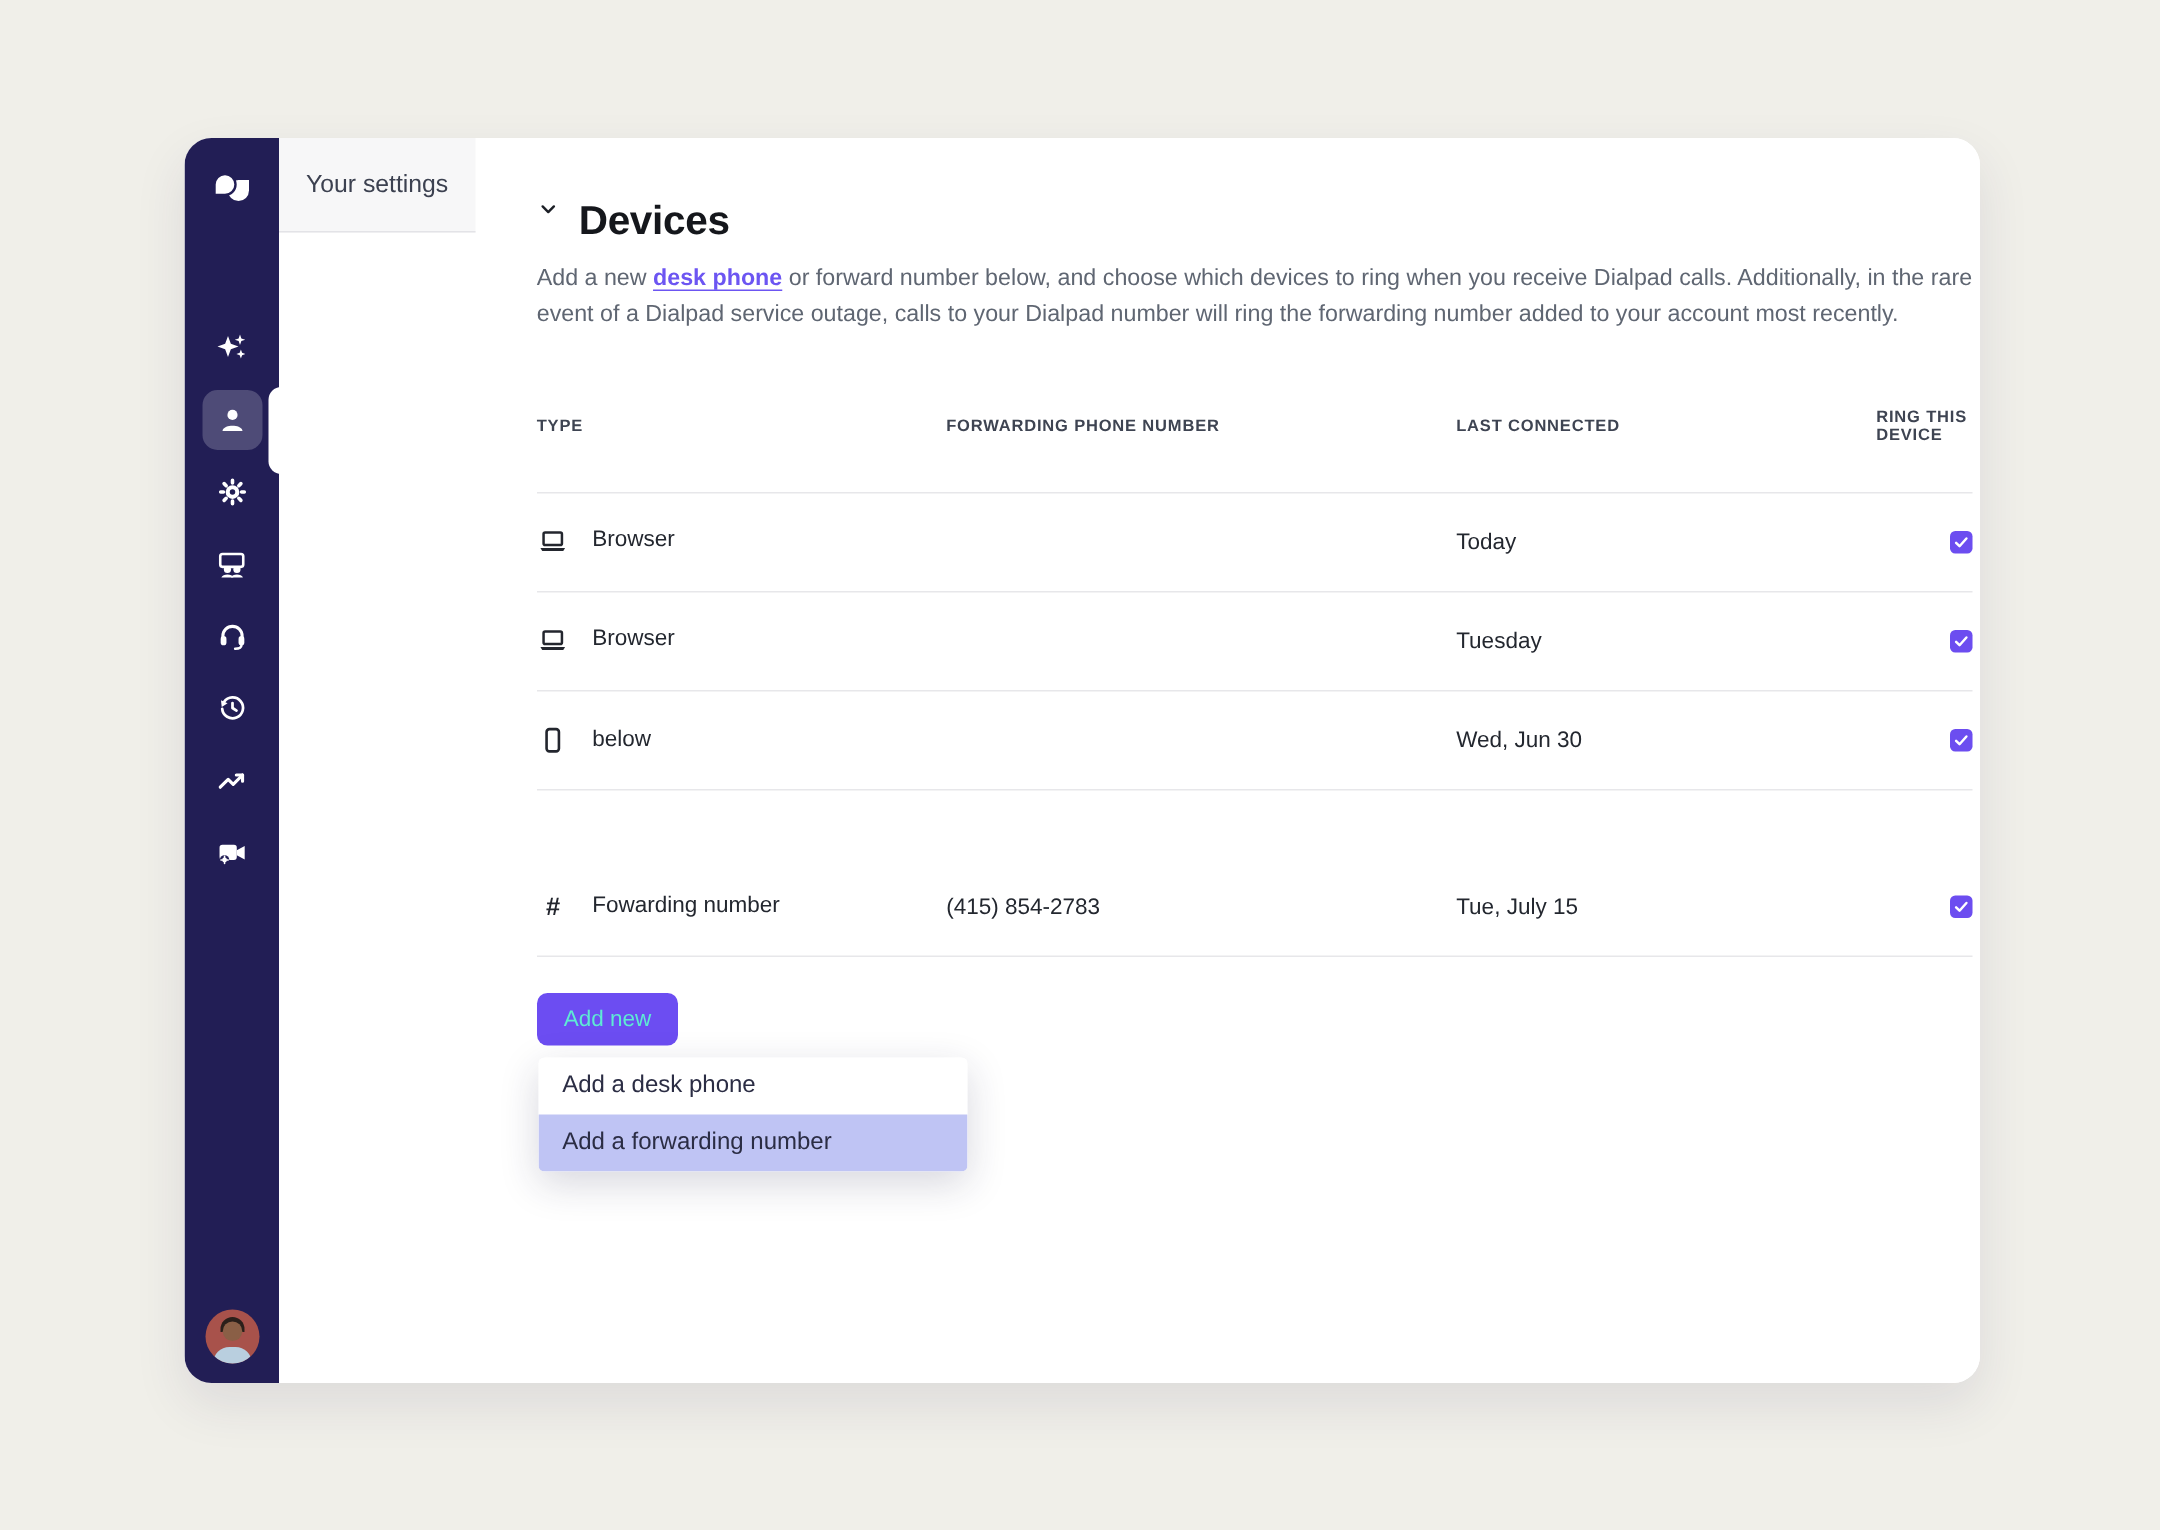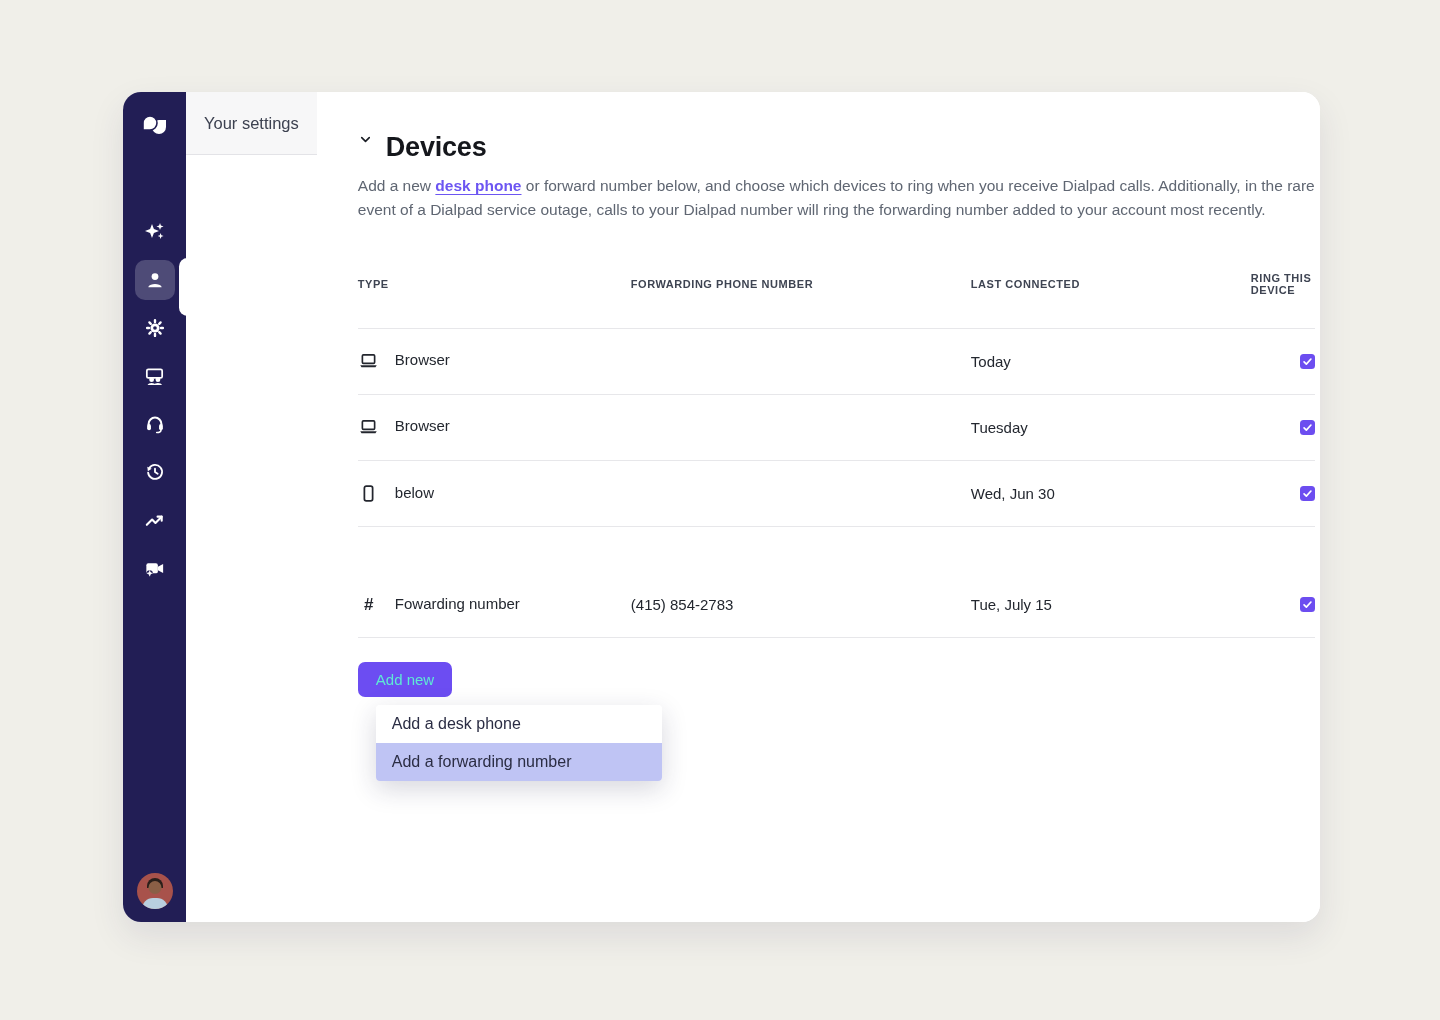"Add a desk phone" .menu { left: 18px -> 1px }
